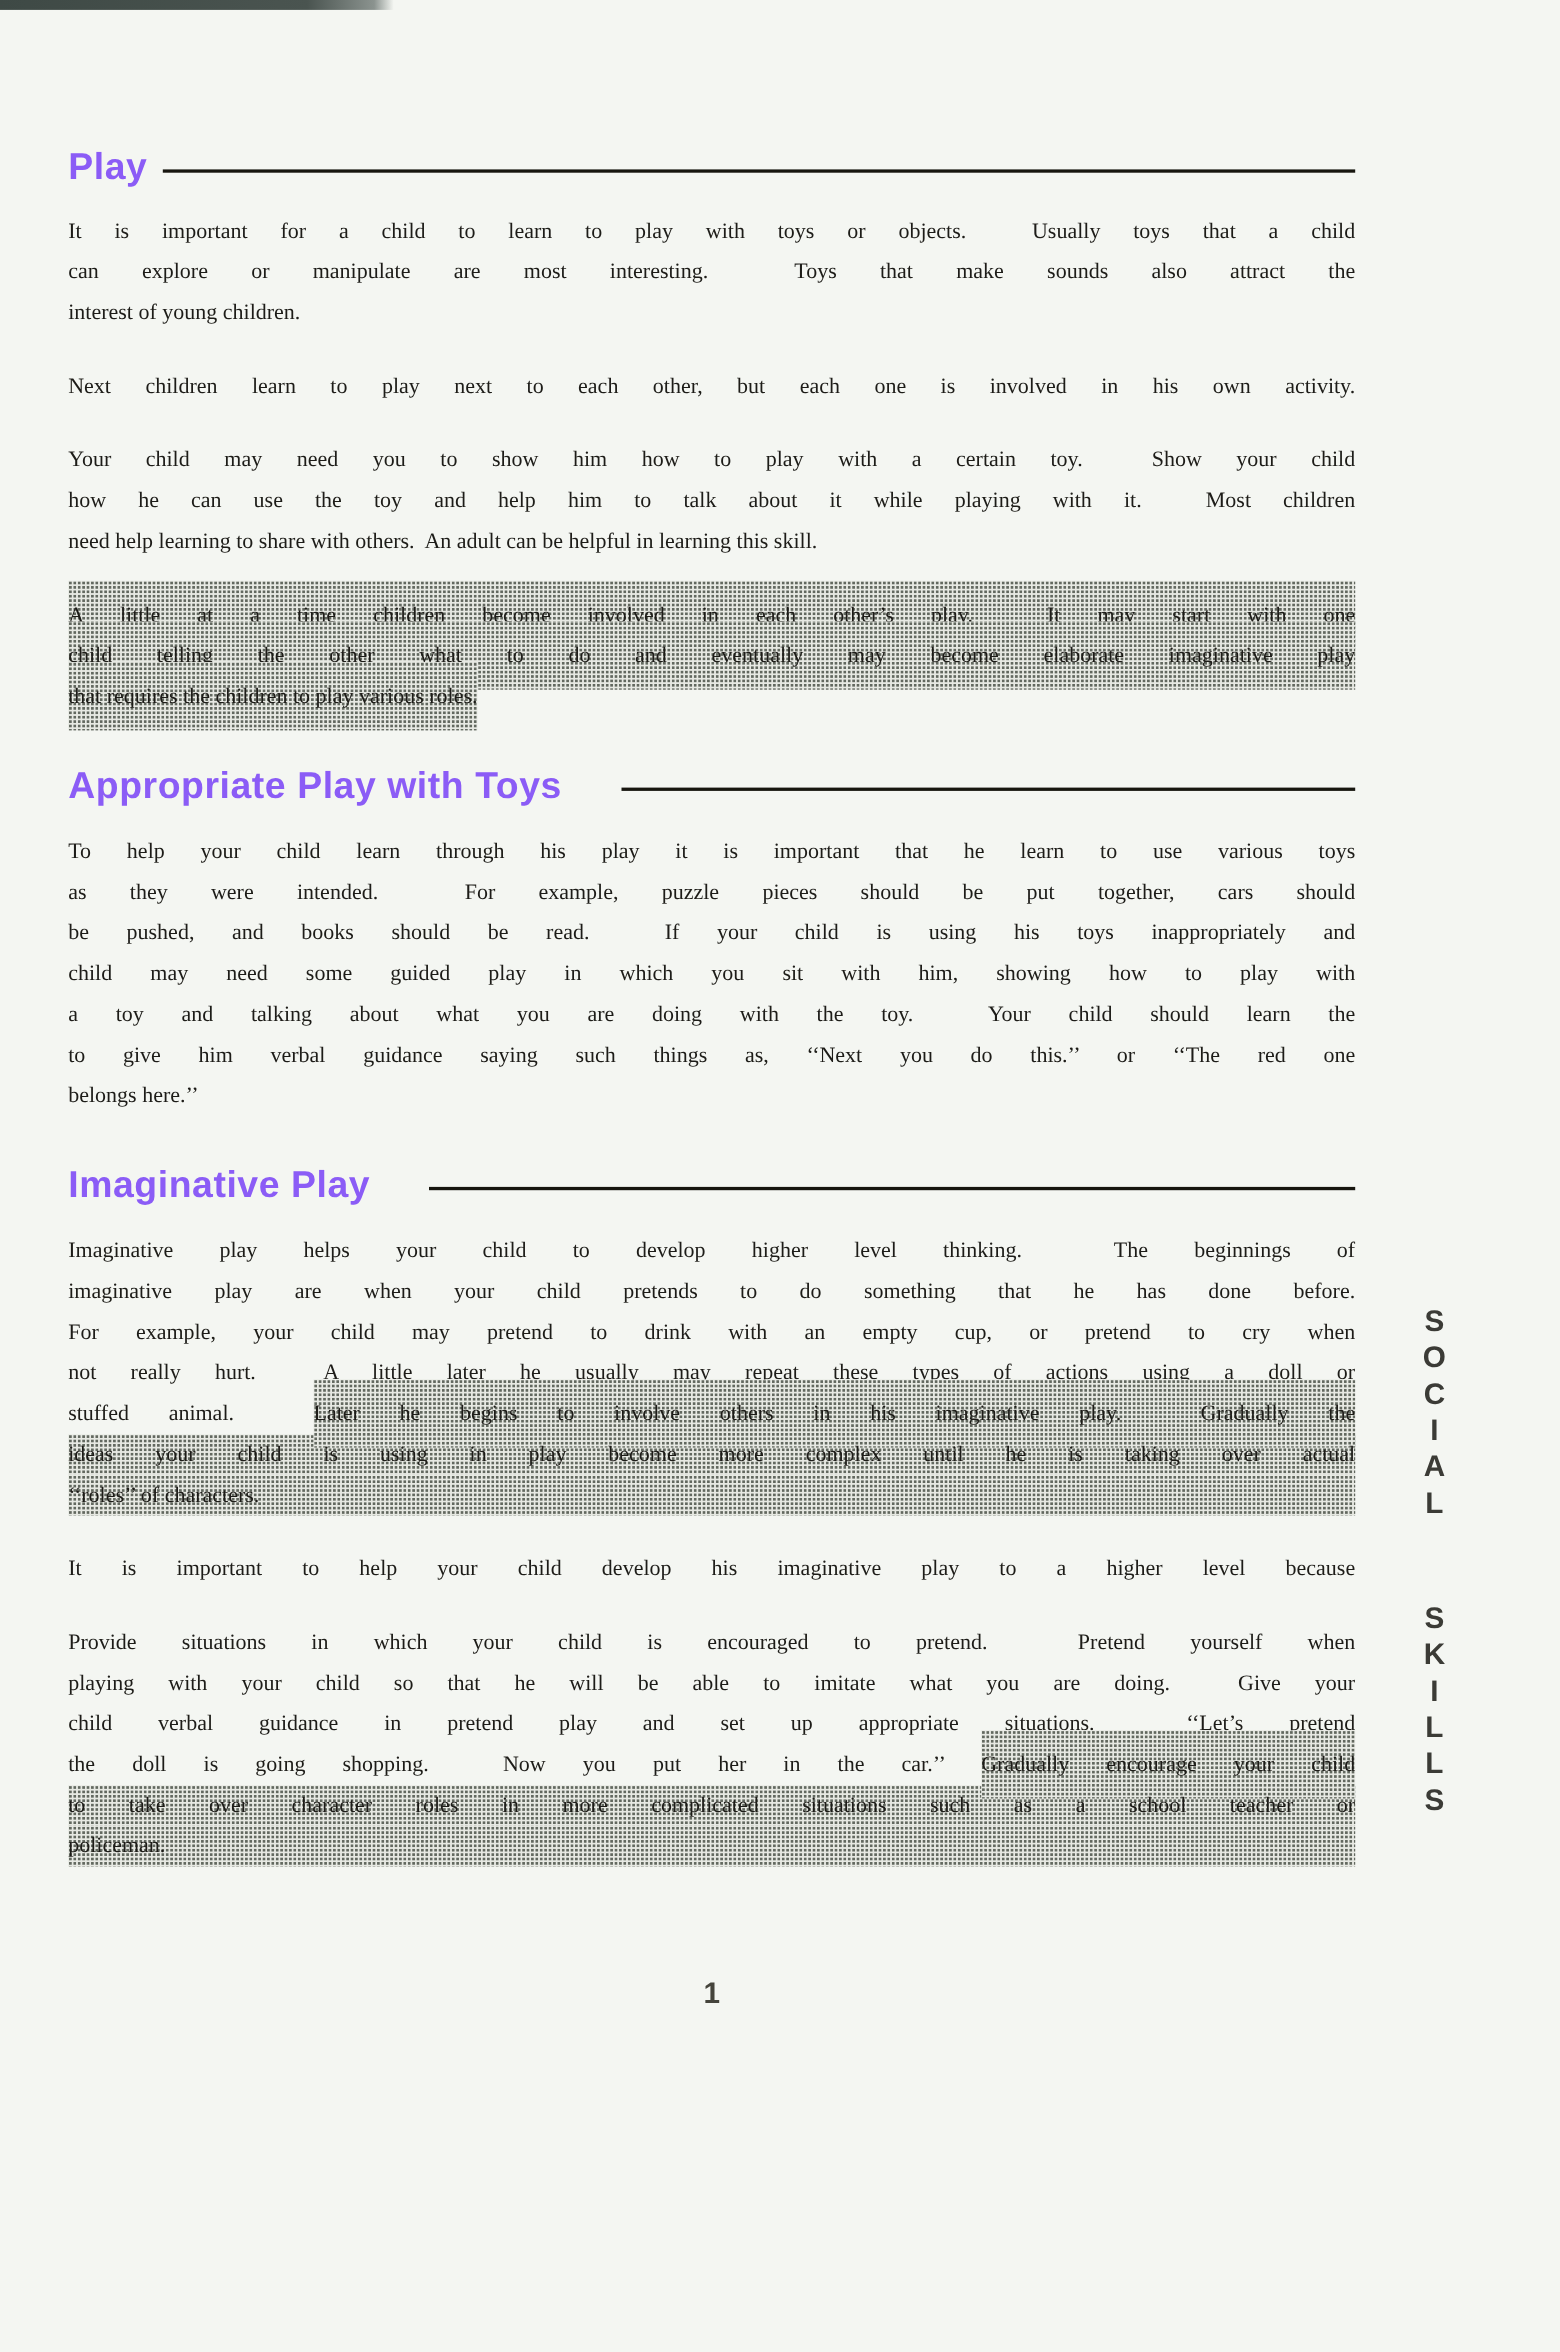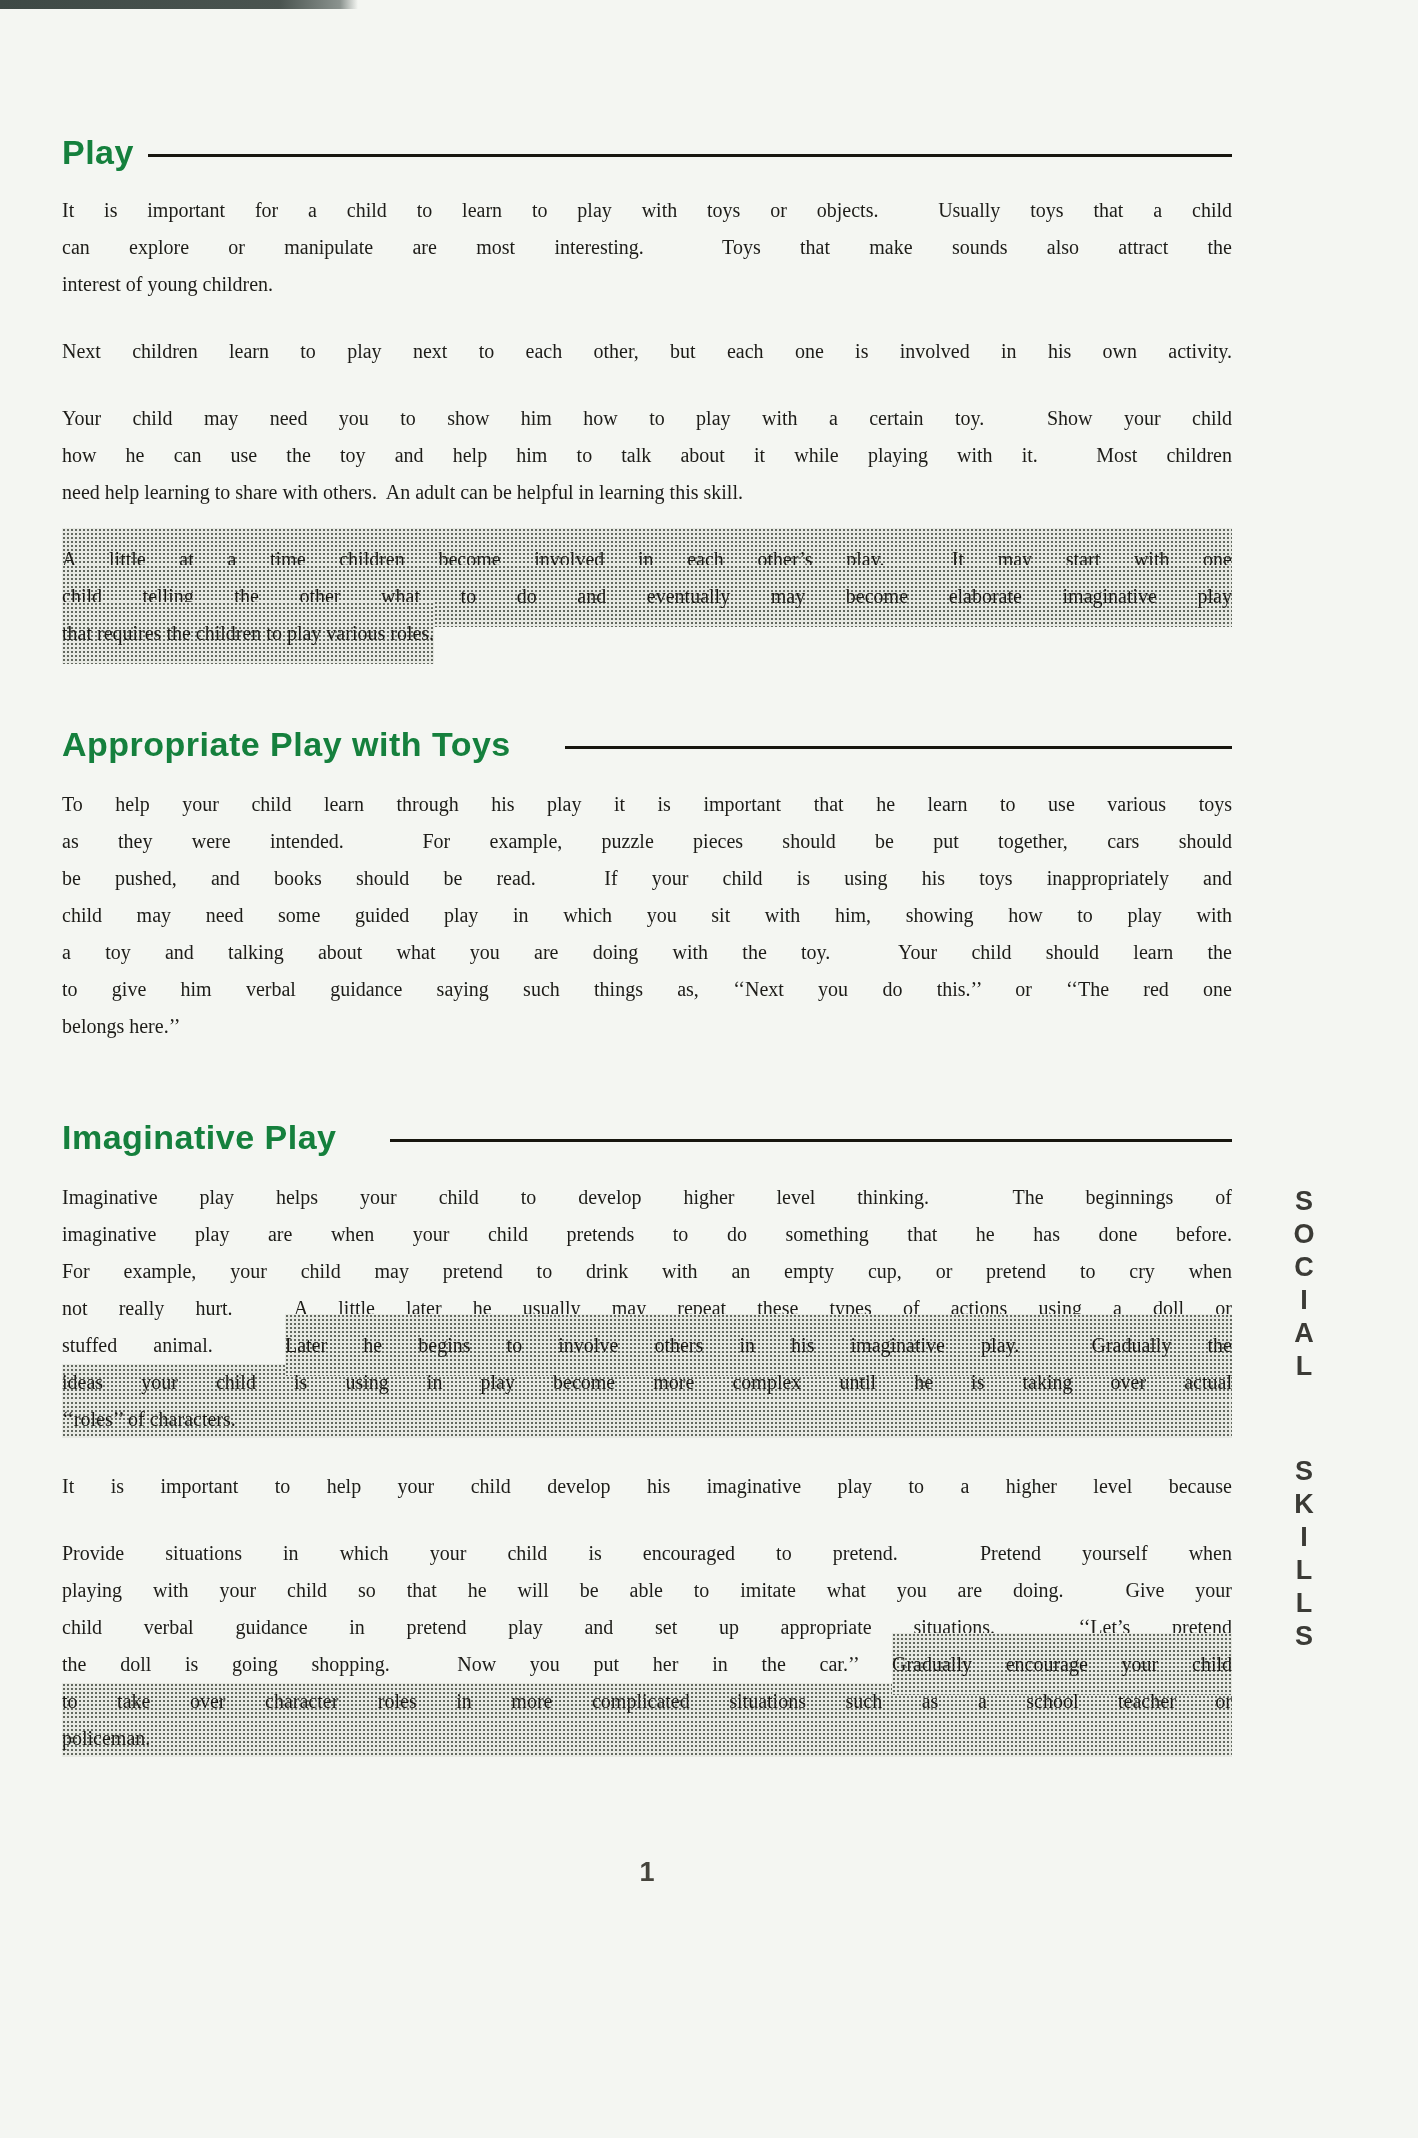"Play" .heading { color: #15803d -> #8b5cf6 }
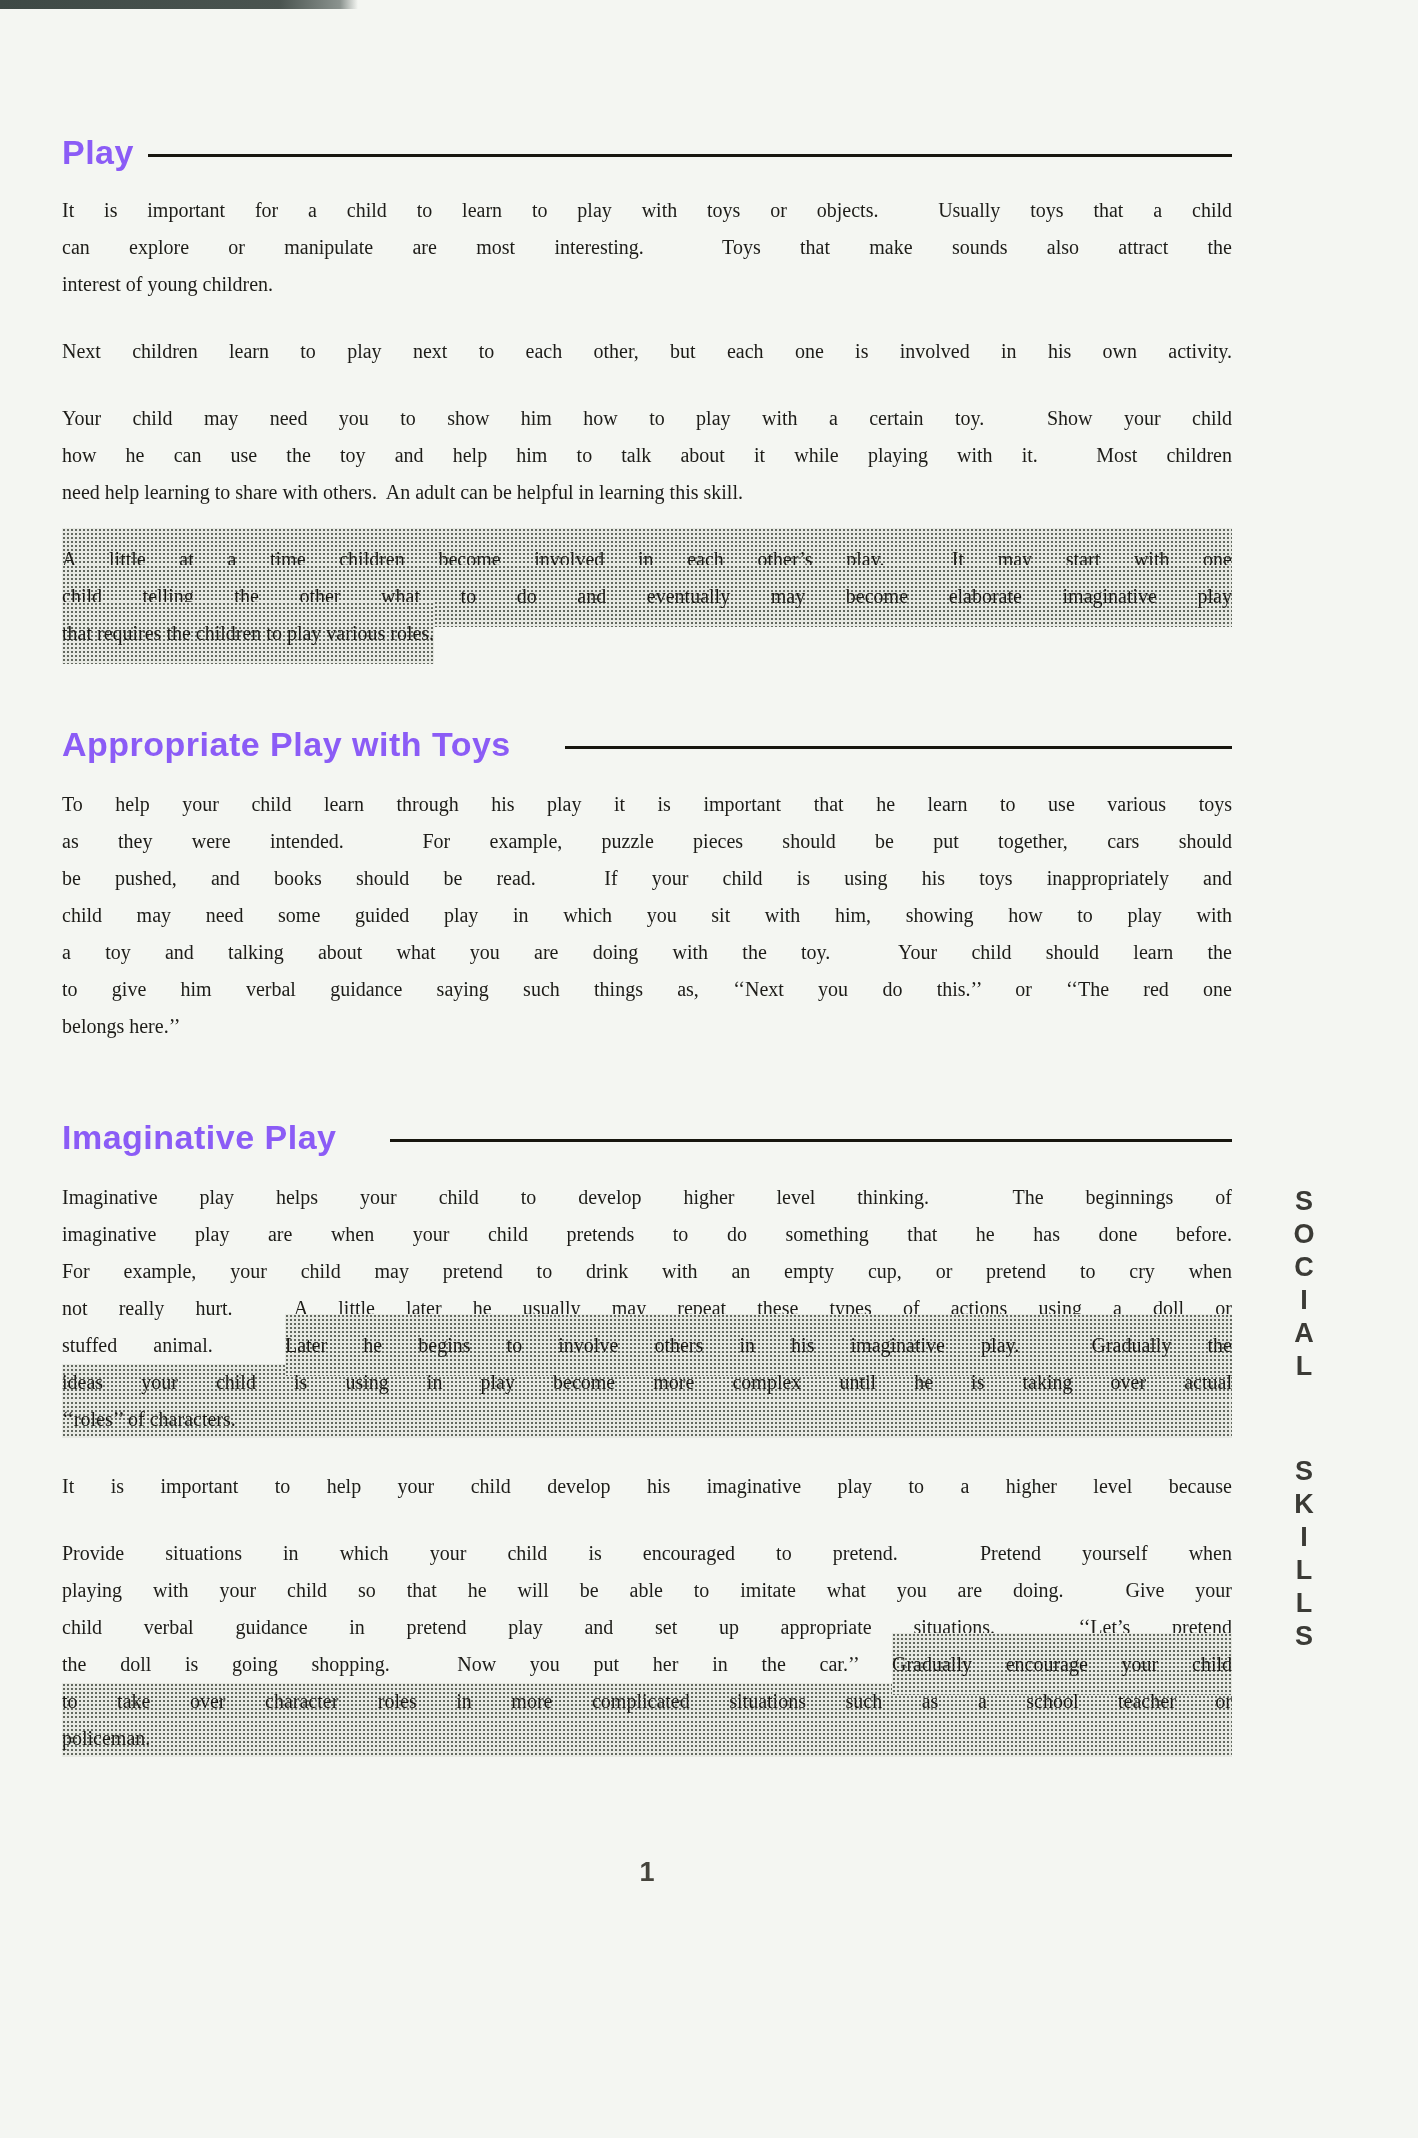"Appropriate Play with Toys" .doc-section + .doc-section .heading { margin-top: 72px -> 42px }
